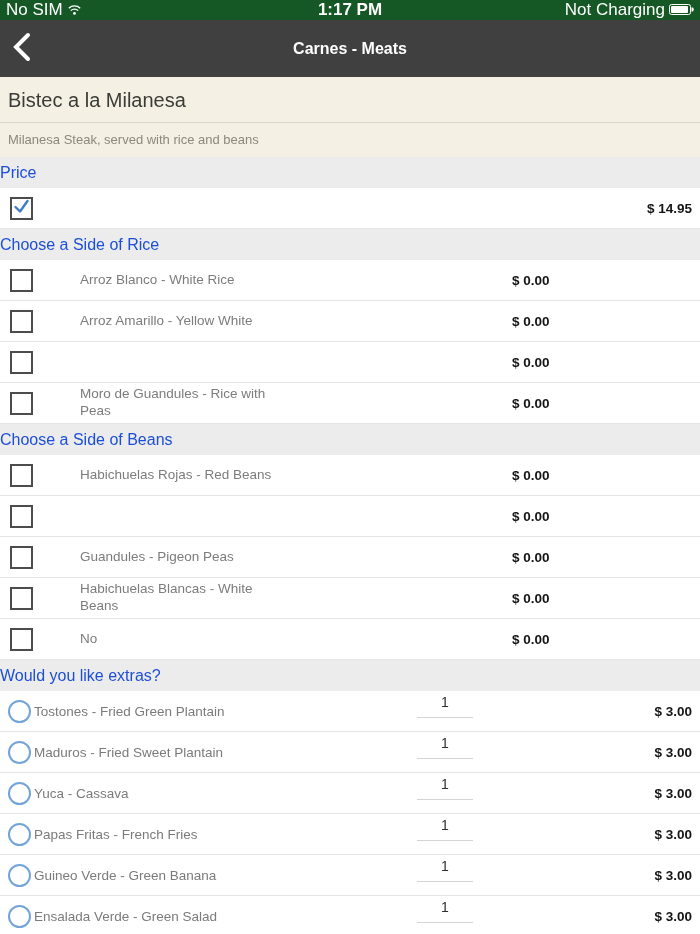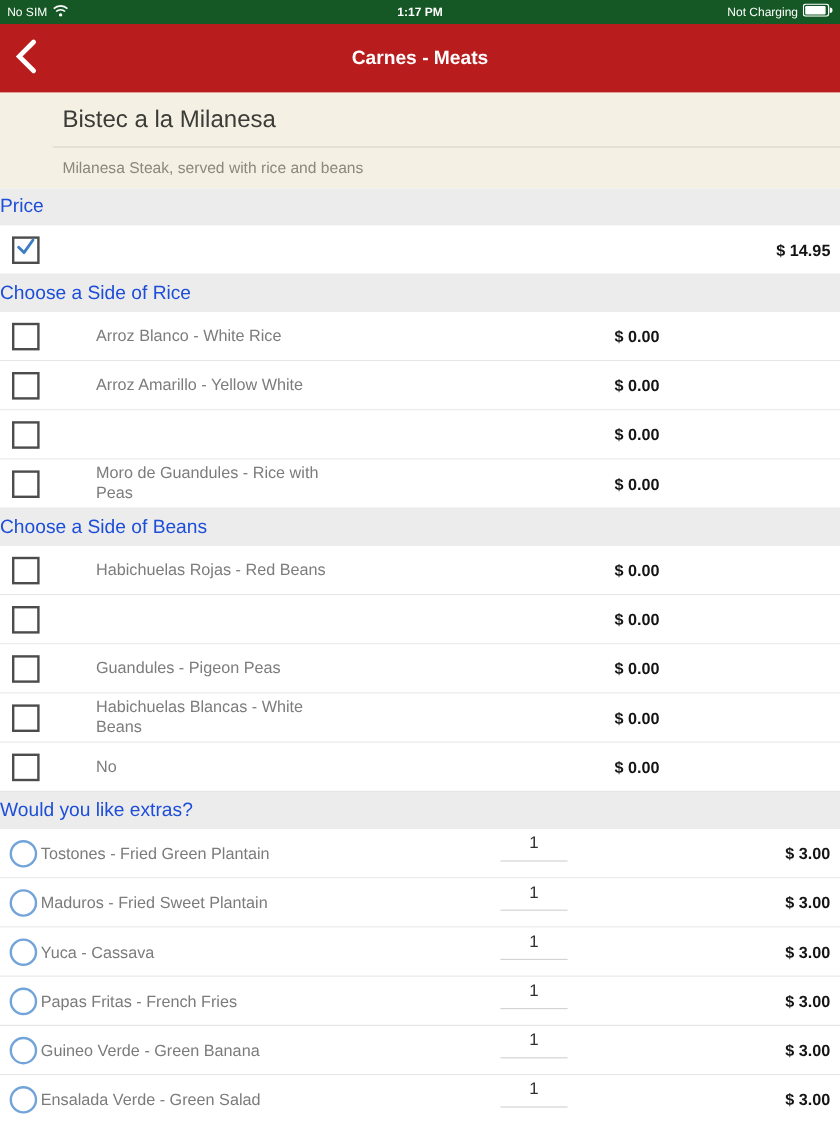"No SIM" .statusbar { font-size: 10px -> 17px }
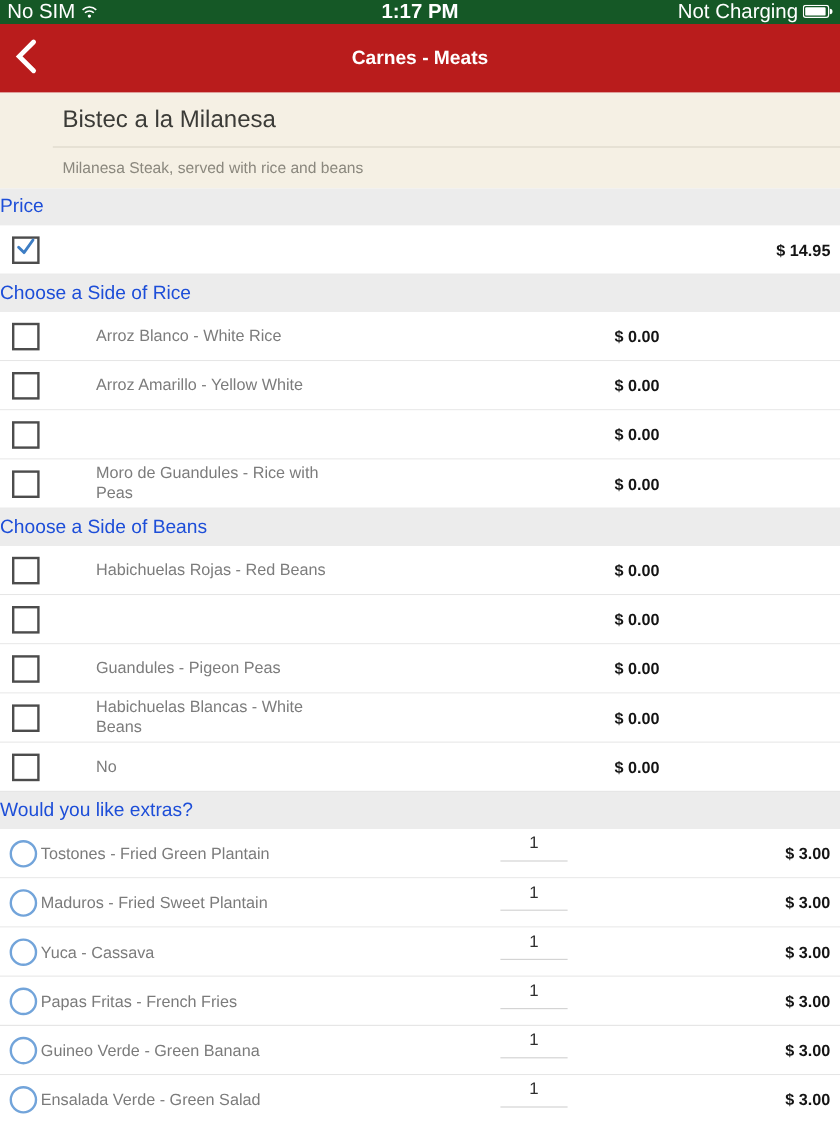"Carnes - Meats" .navbar { background: #b91c1c -> #404040 }
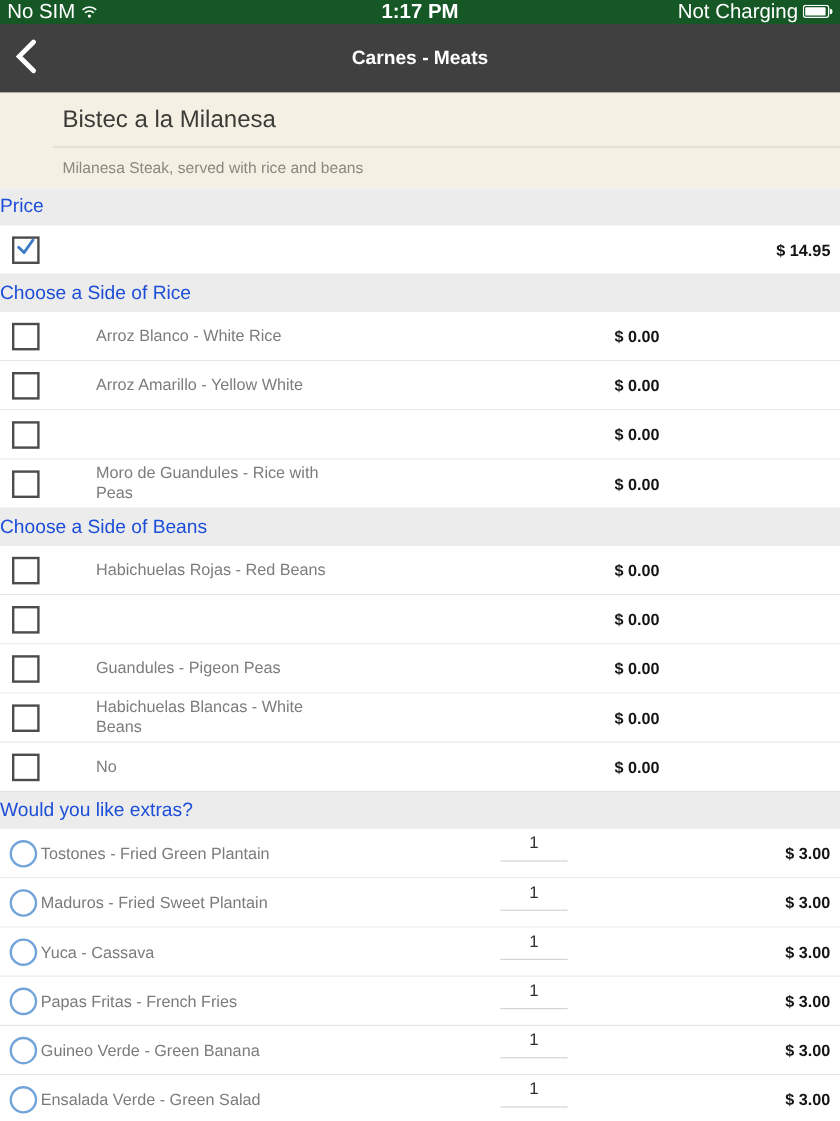"Bistec a la Milanesa" .item-header { padding-left: 44px -> none }
